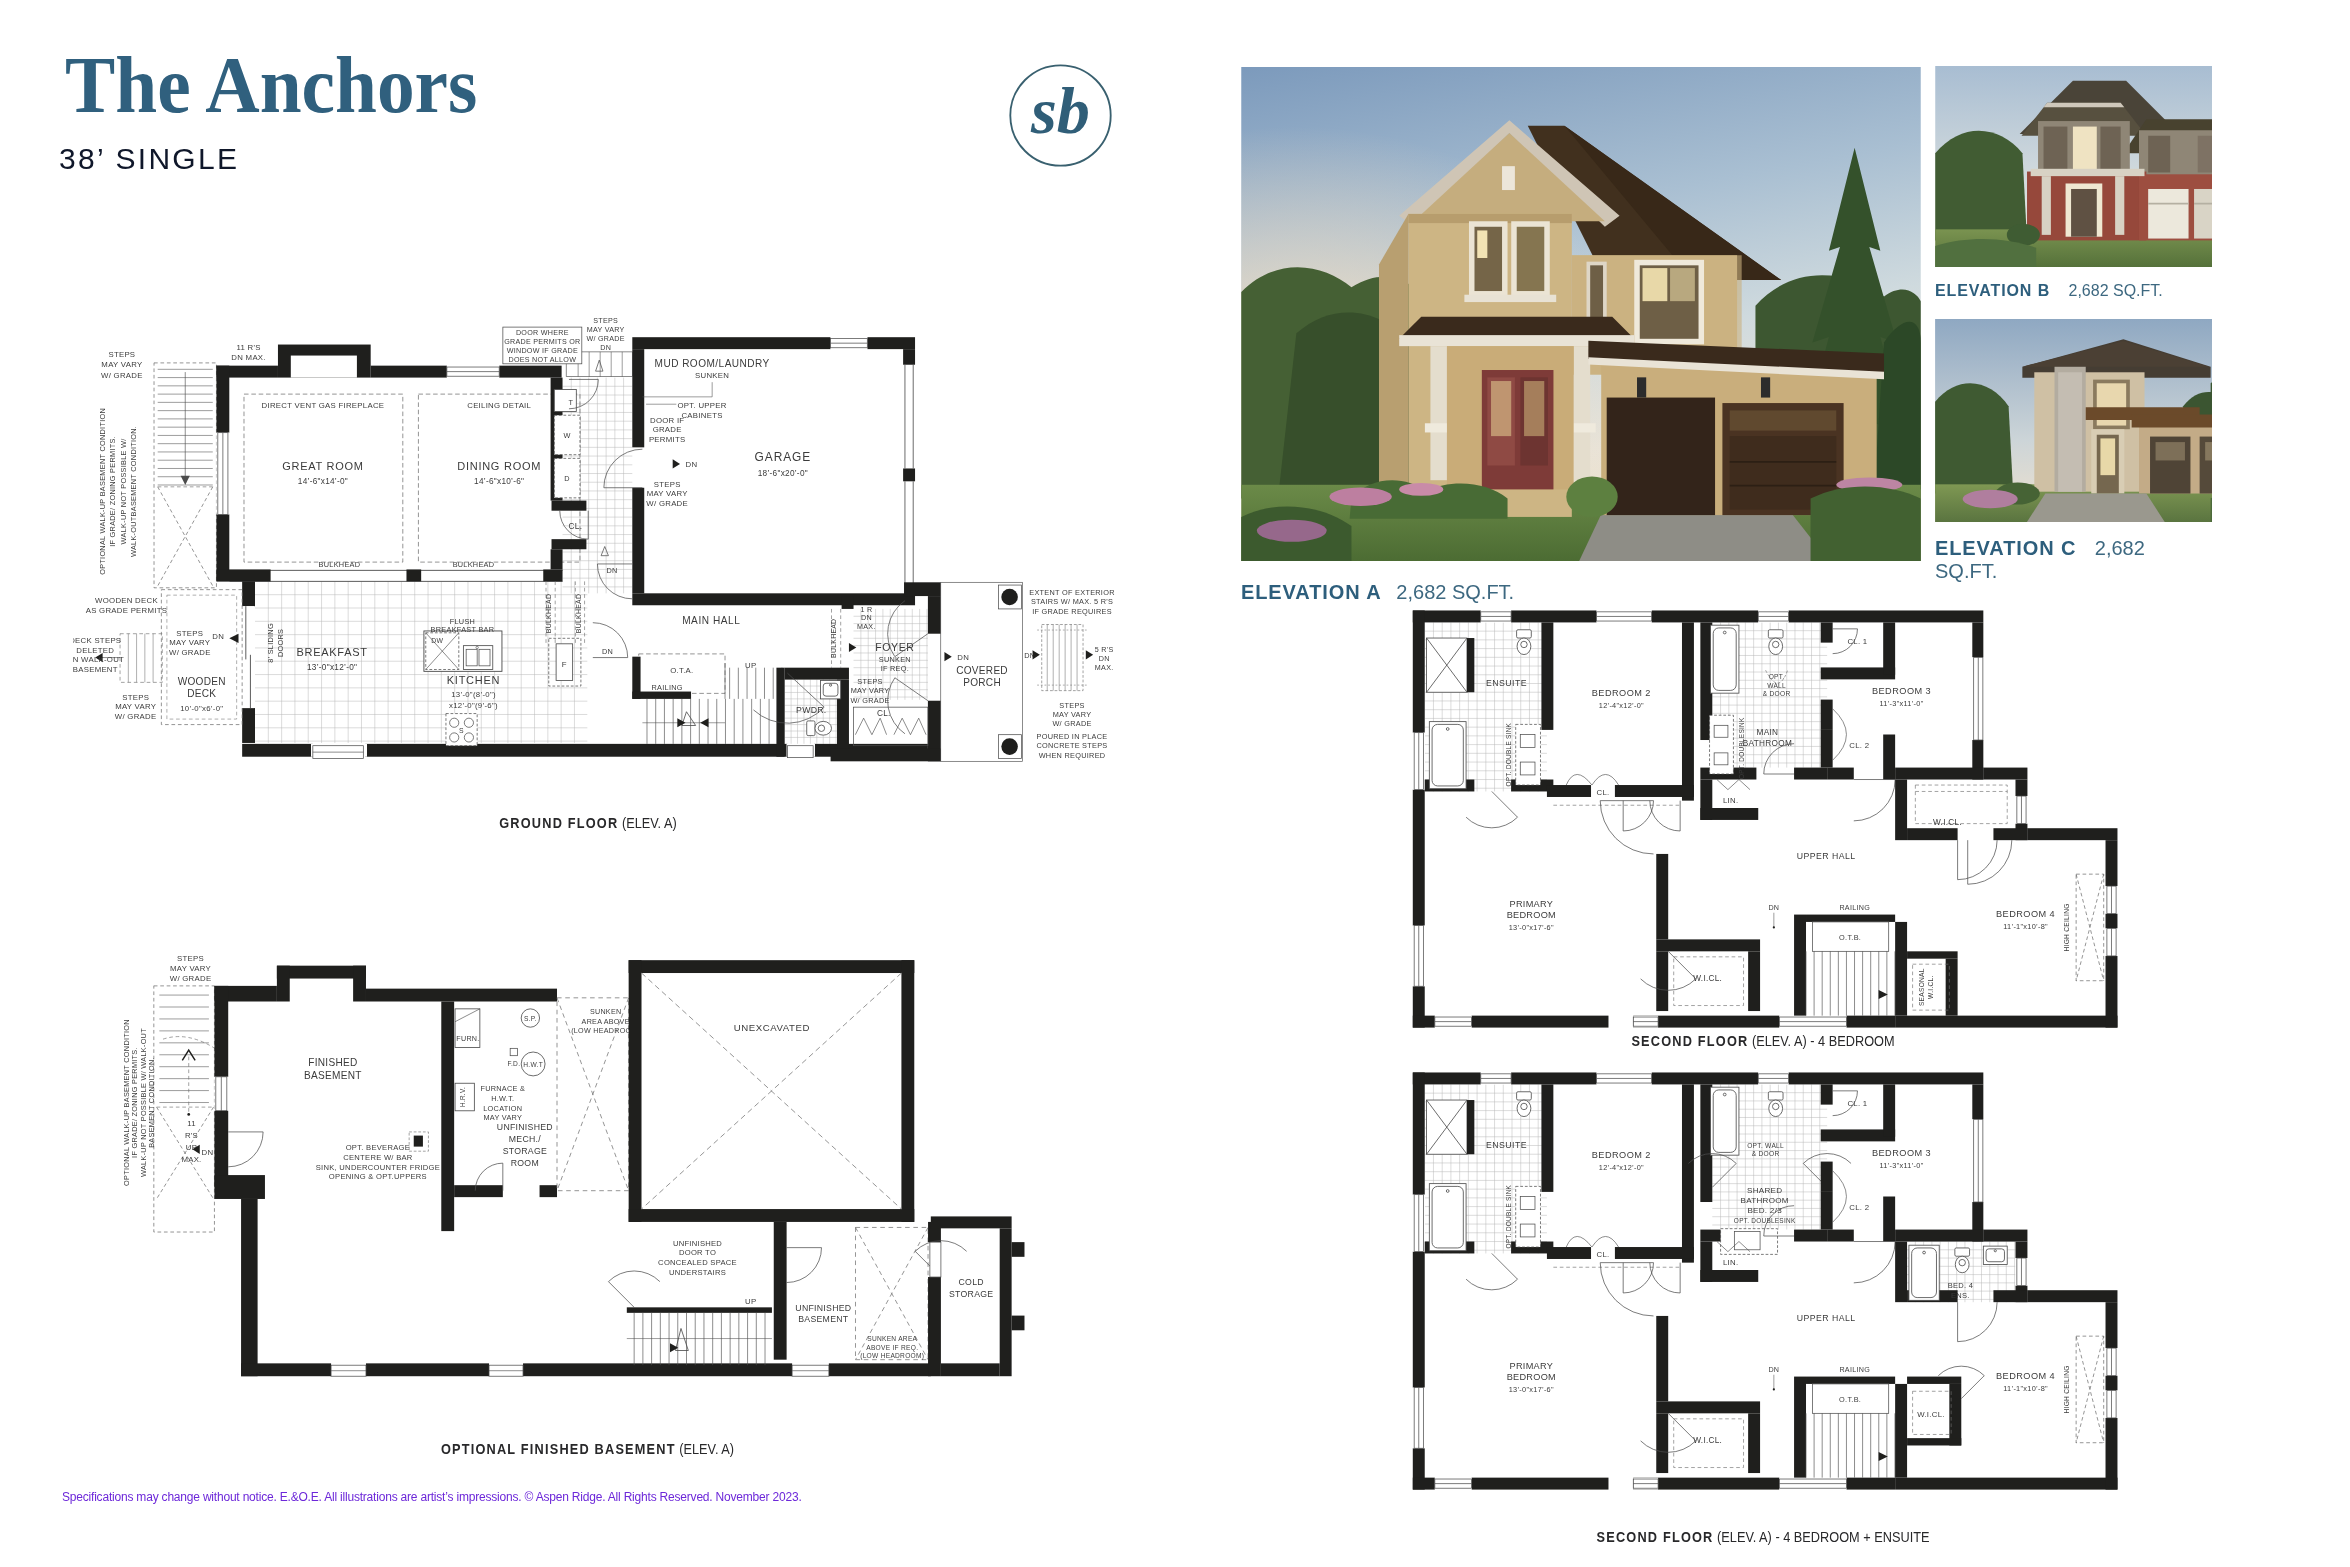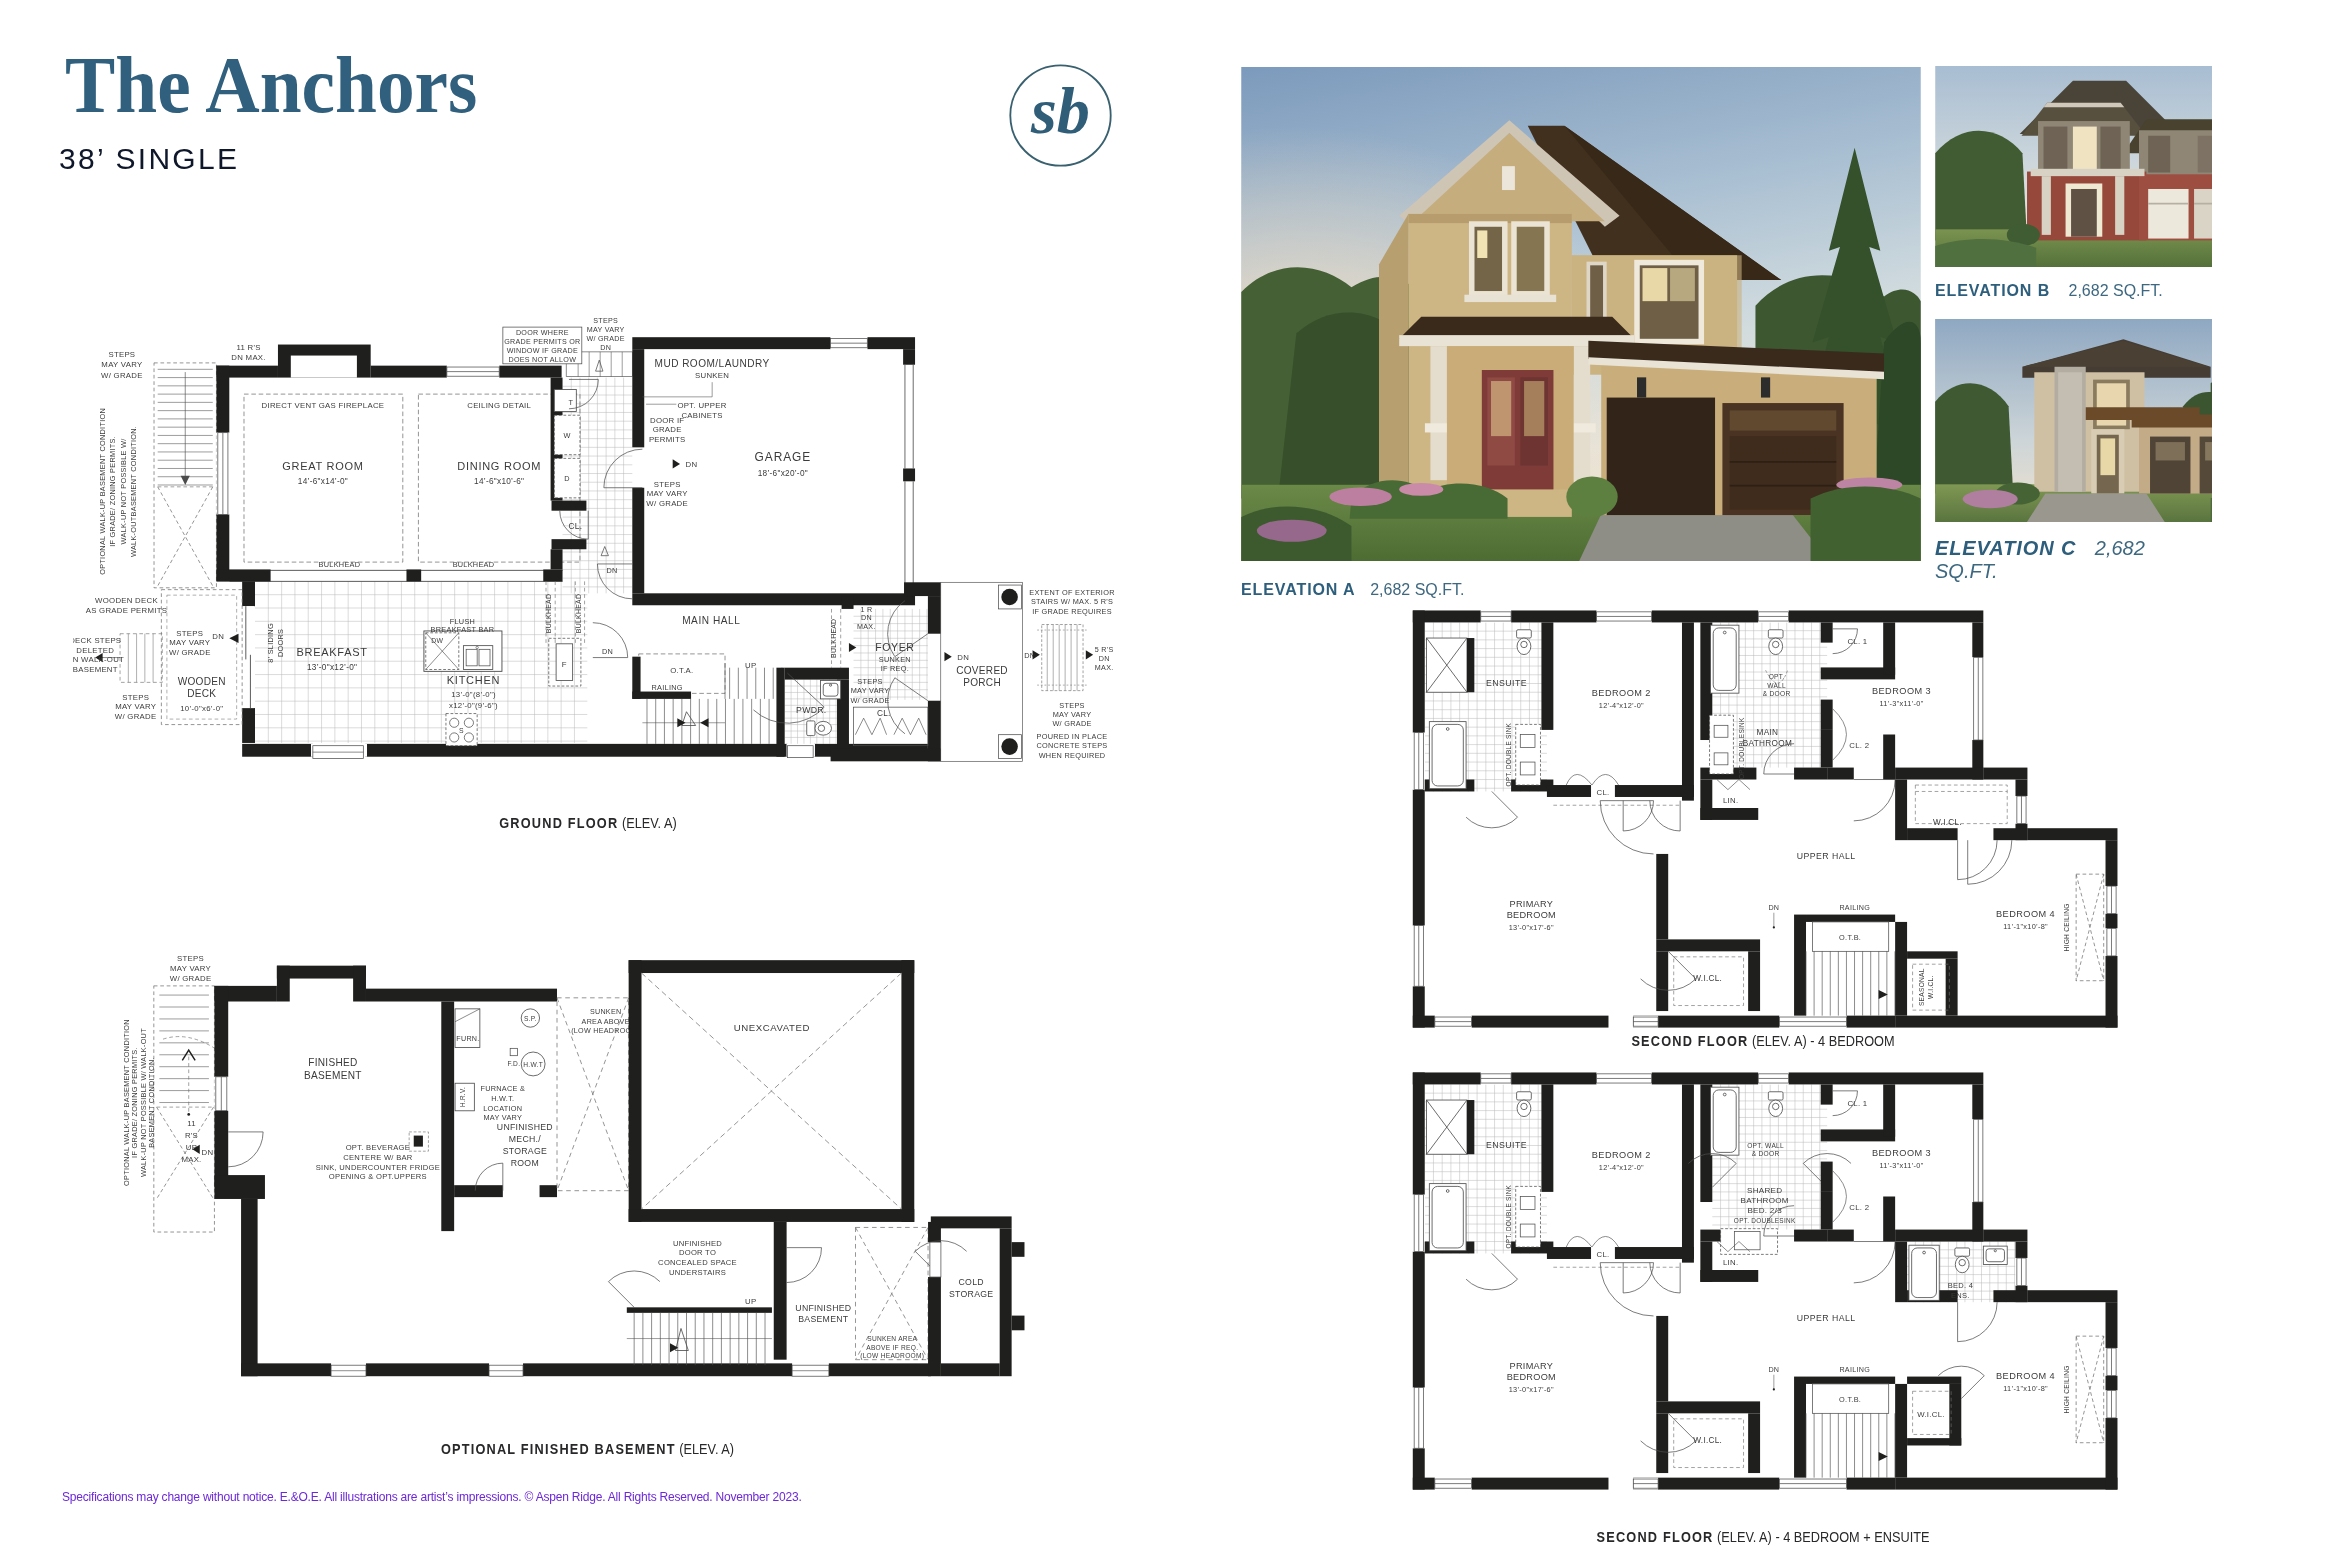"ELEVATION C 2,682 SQ.FT." div.abs { font-style: italic -> none }
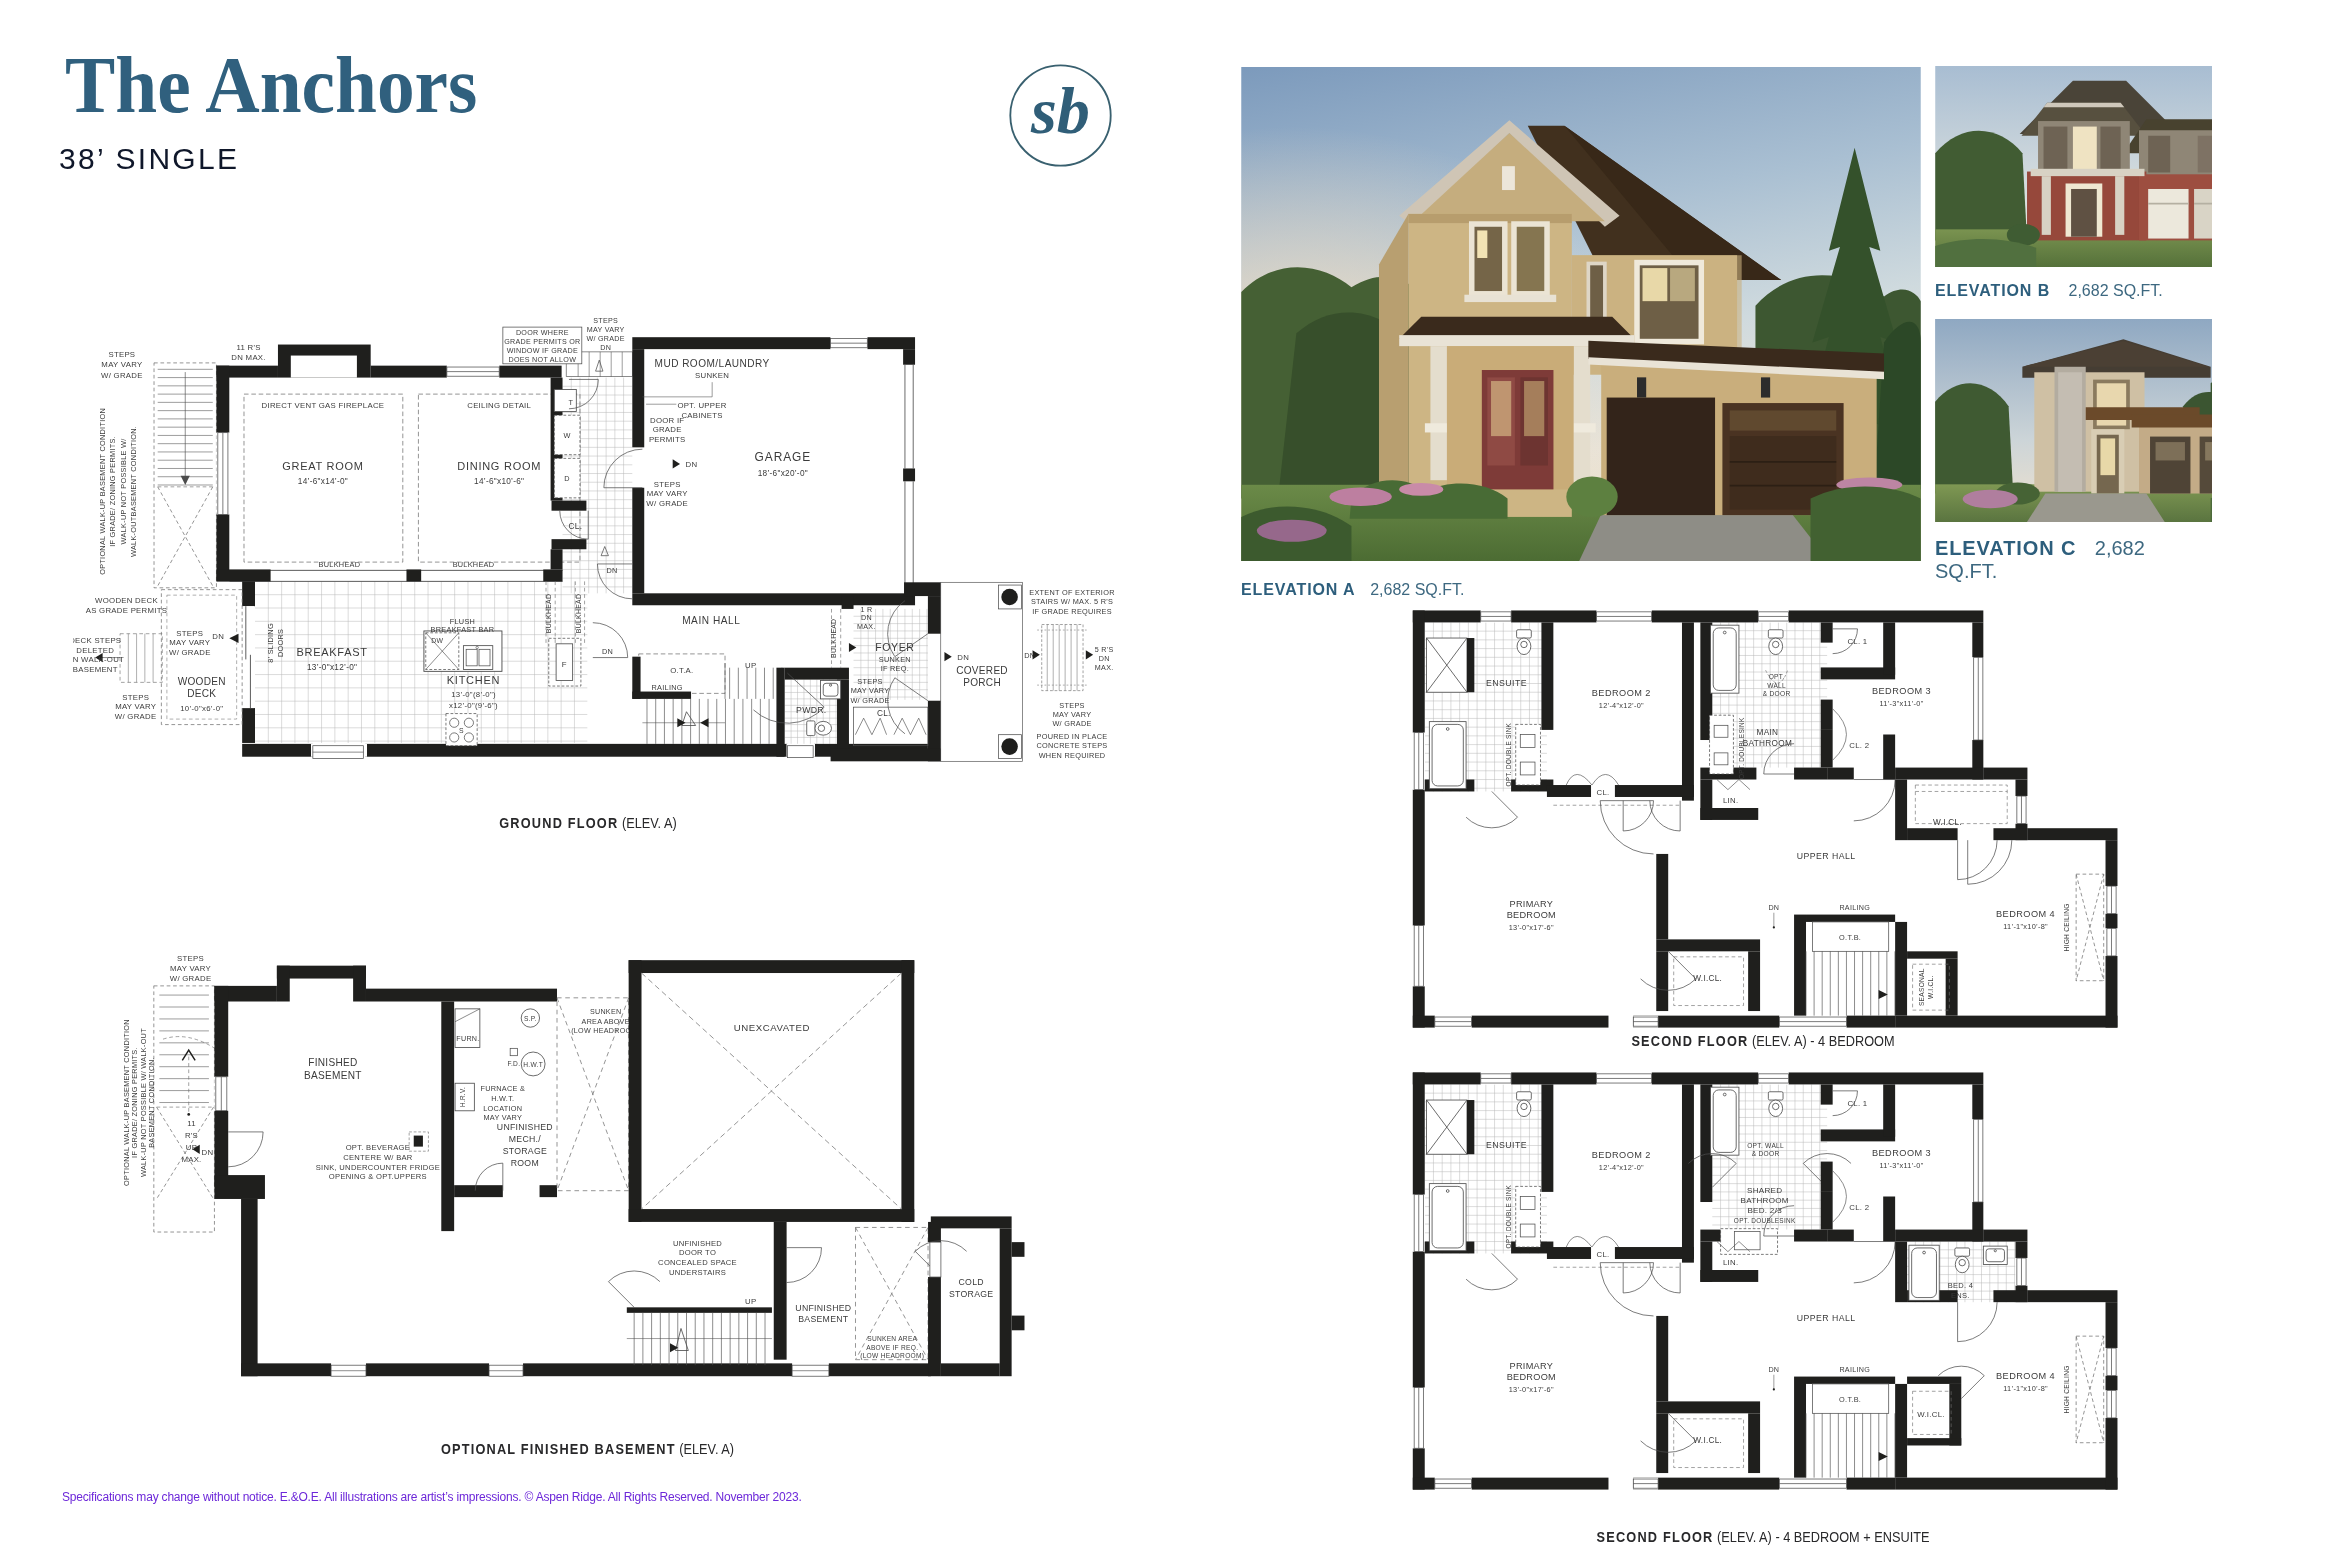"ELEVATION A 2,682 SQ.FT." div.abs { font-size: 16px -> 20px }
